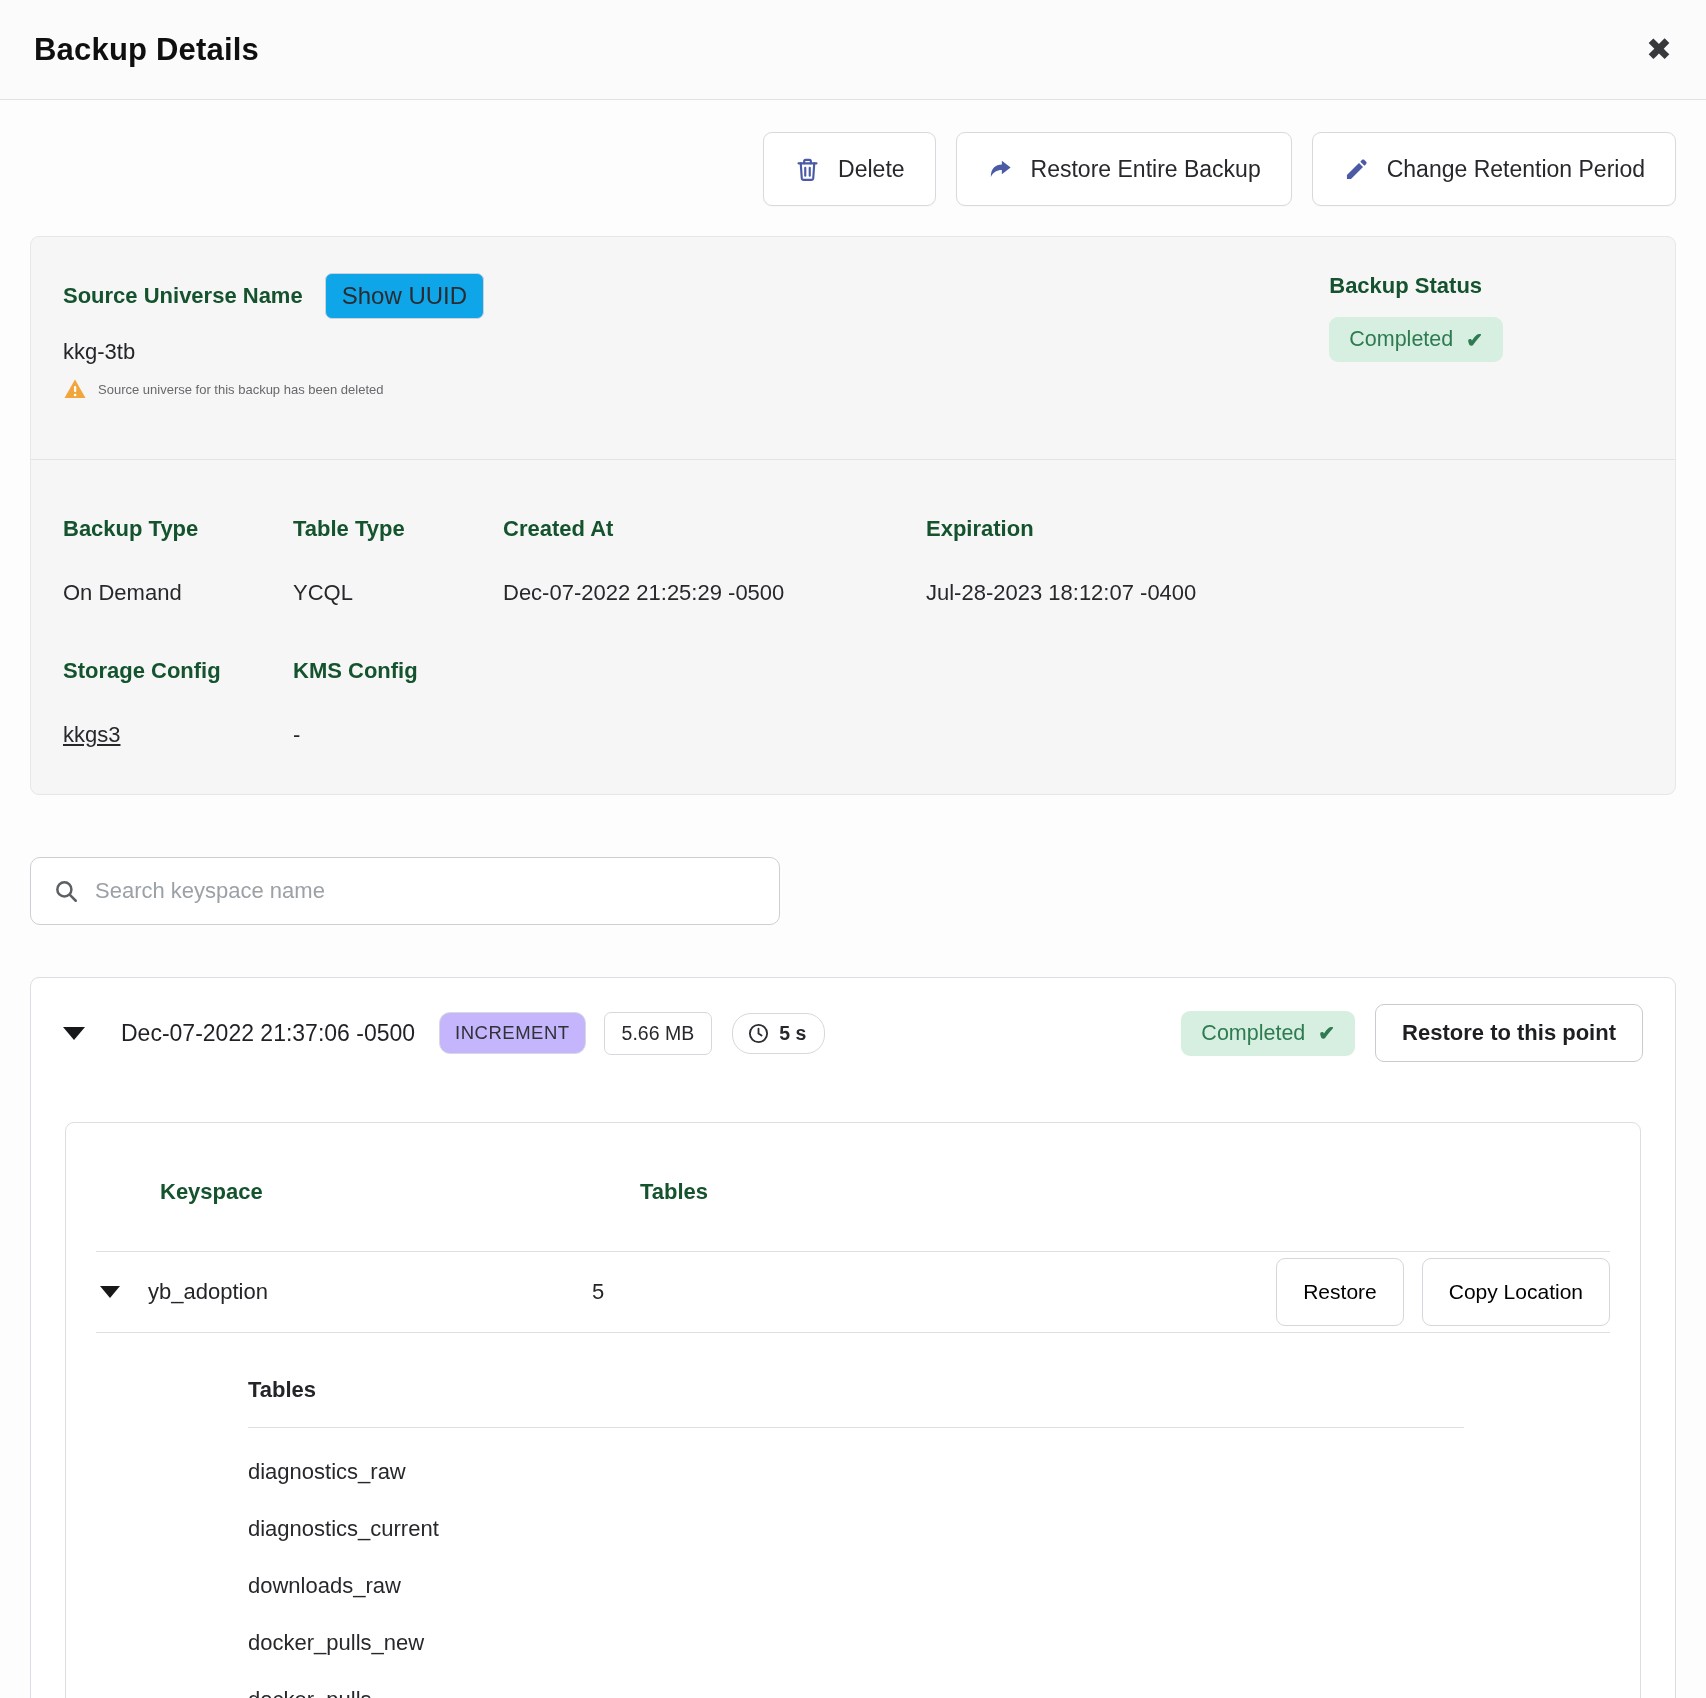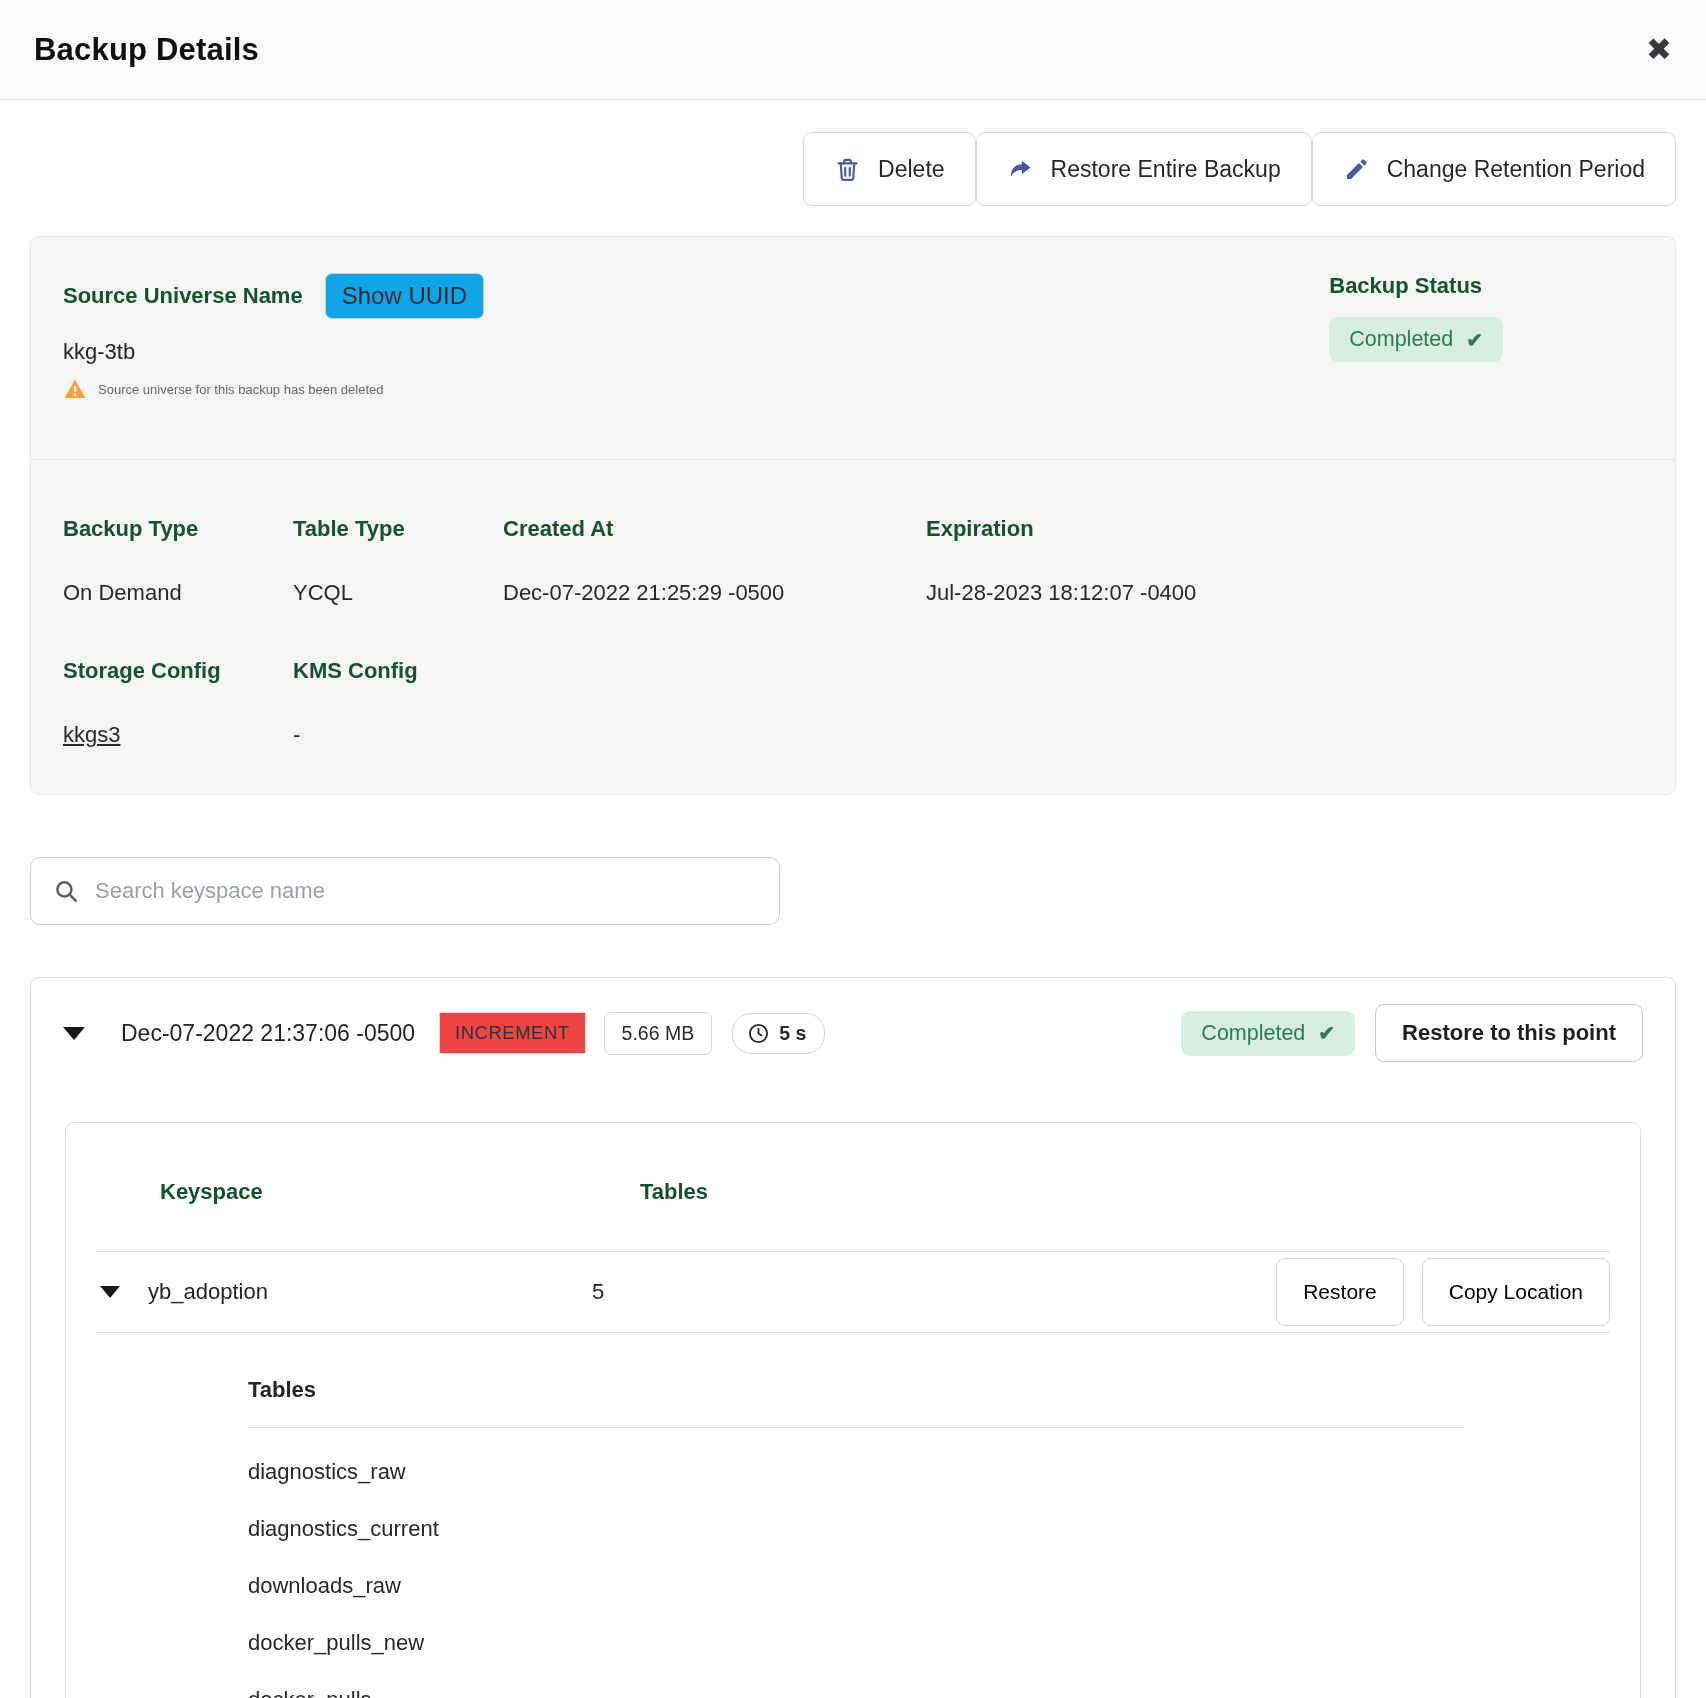"Delete" .toolbar { gap: none -> 20px }
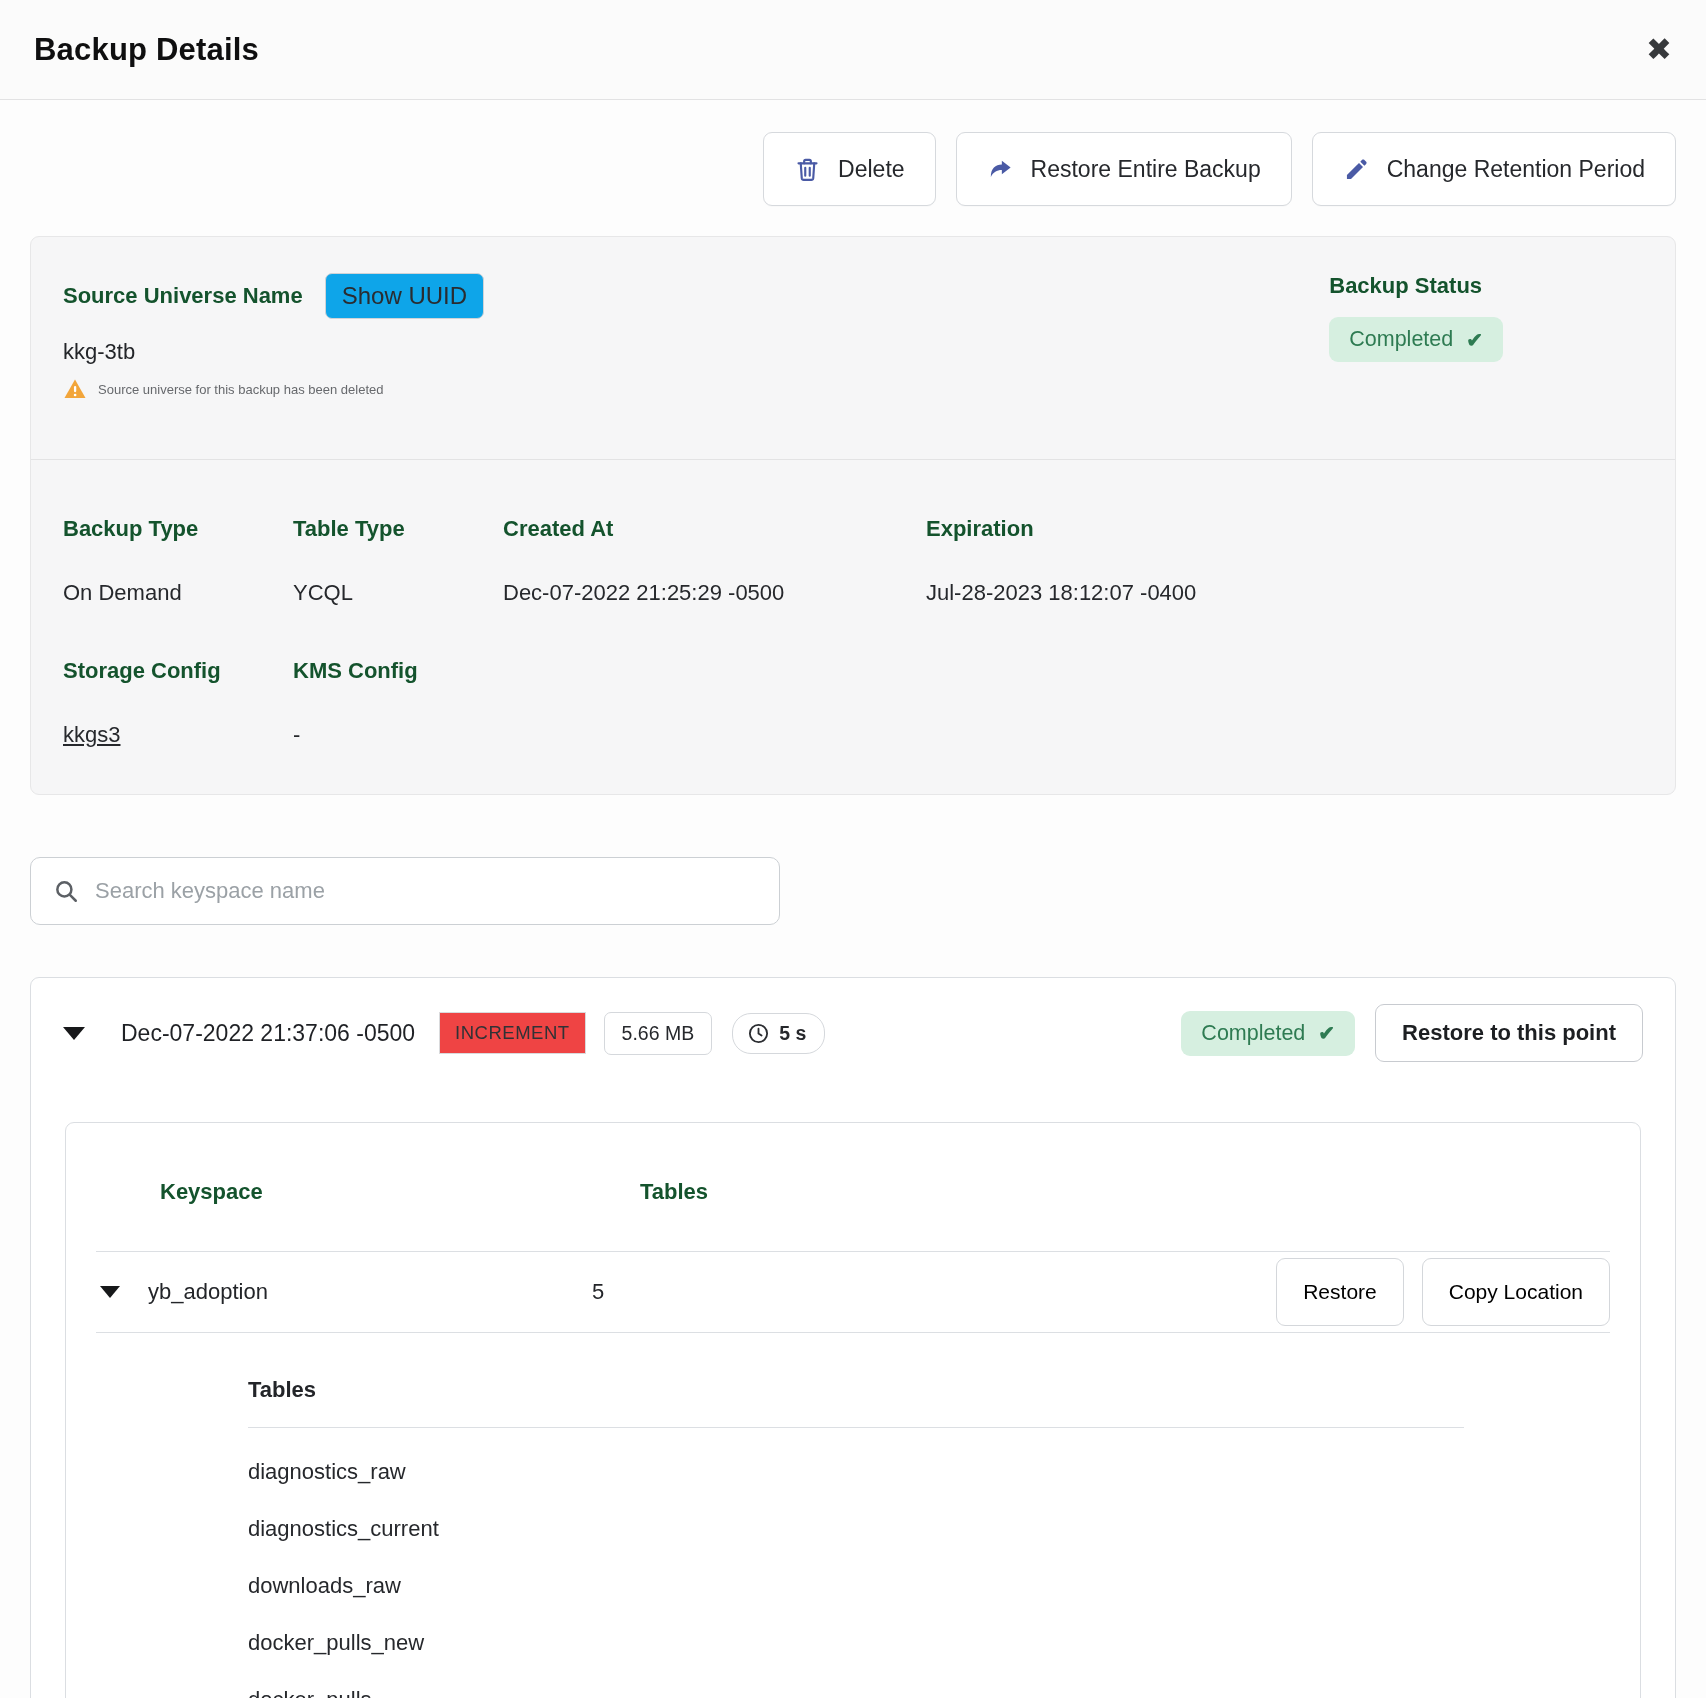"INCREMENT" .badge-increment { background: #ef4444 -> #c4b5fd; border-radius: 0 -> 11px }
